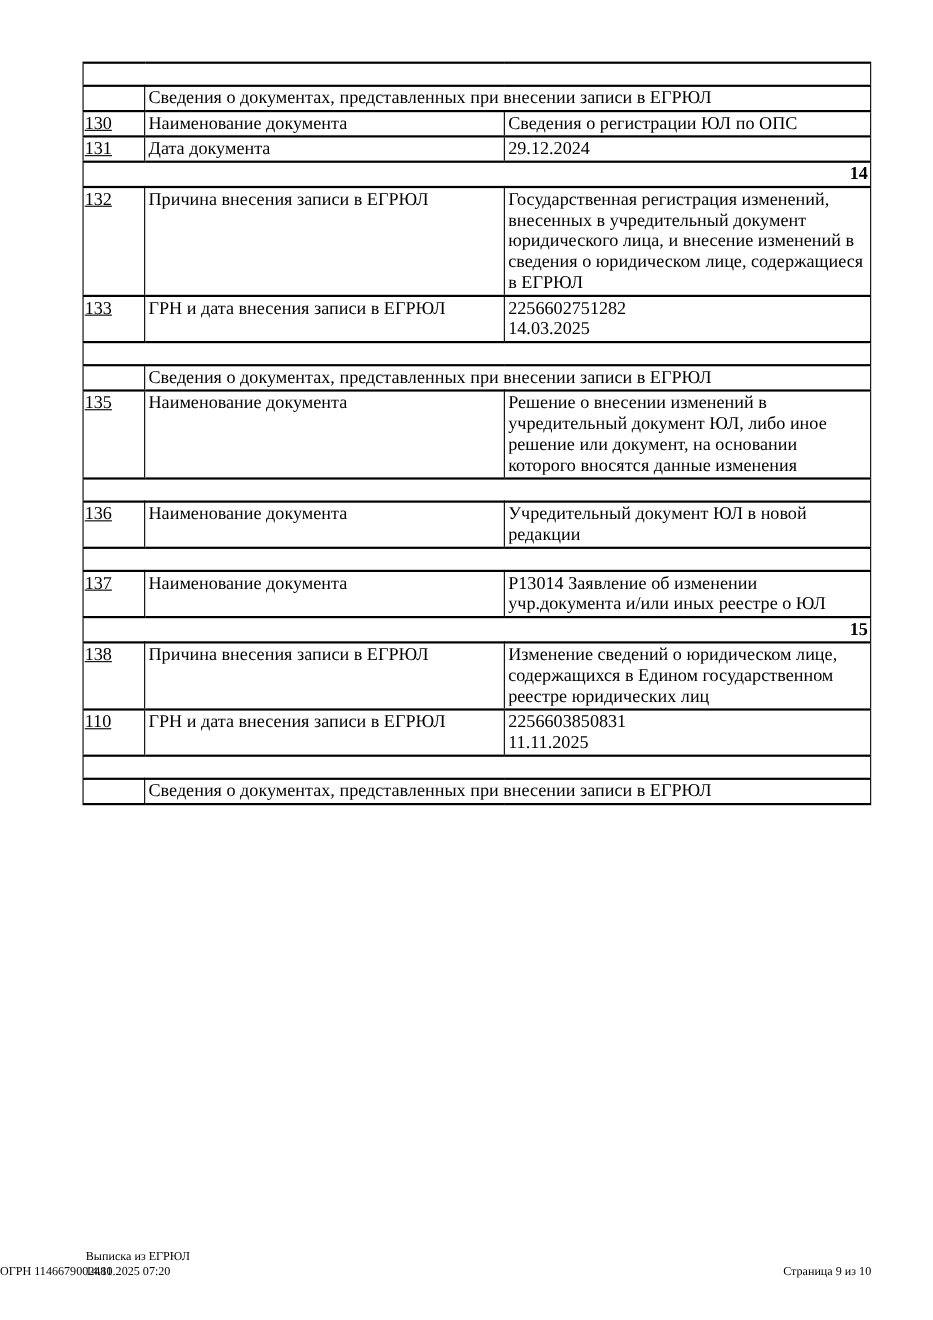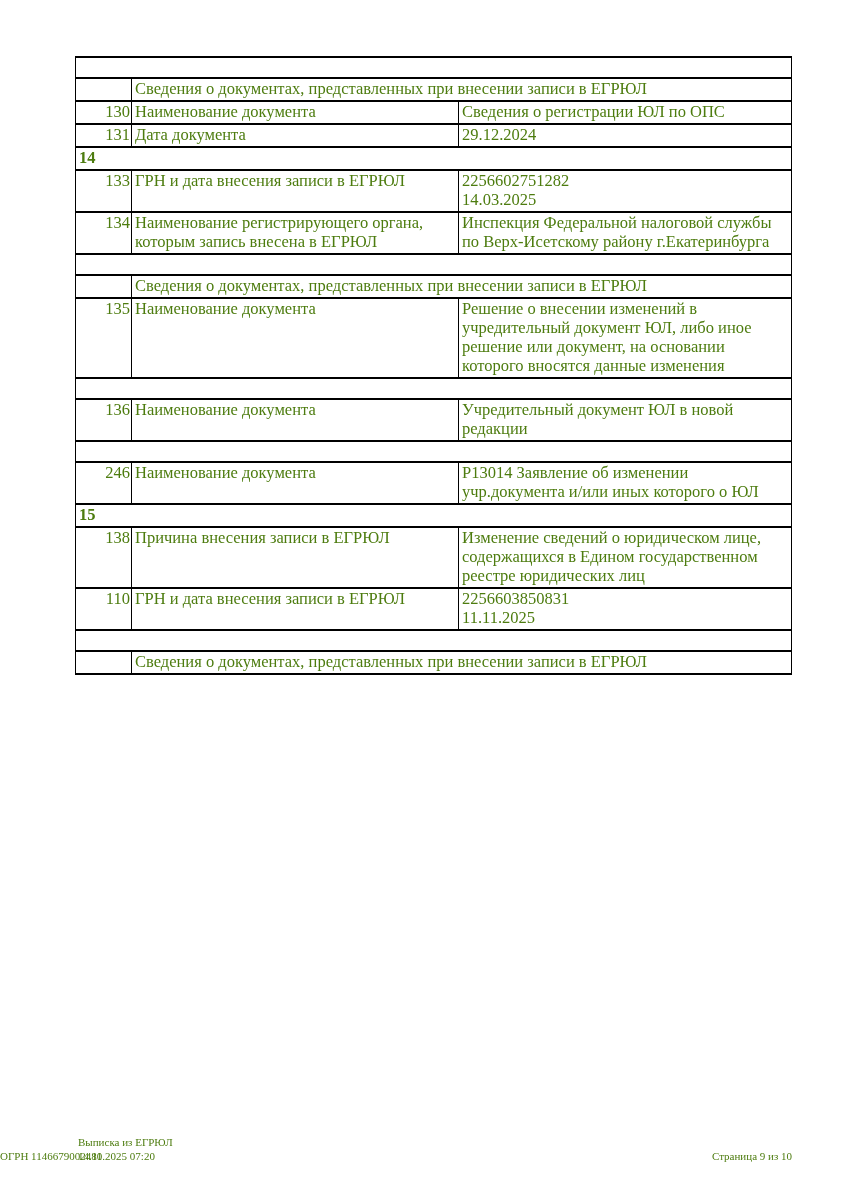"Сведения о документах, представленных" .page { color: #4d7c0f -> #000000 }
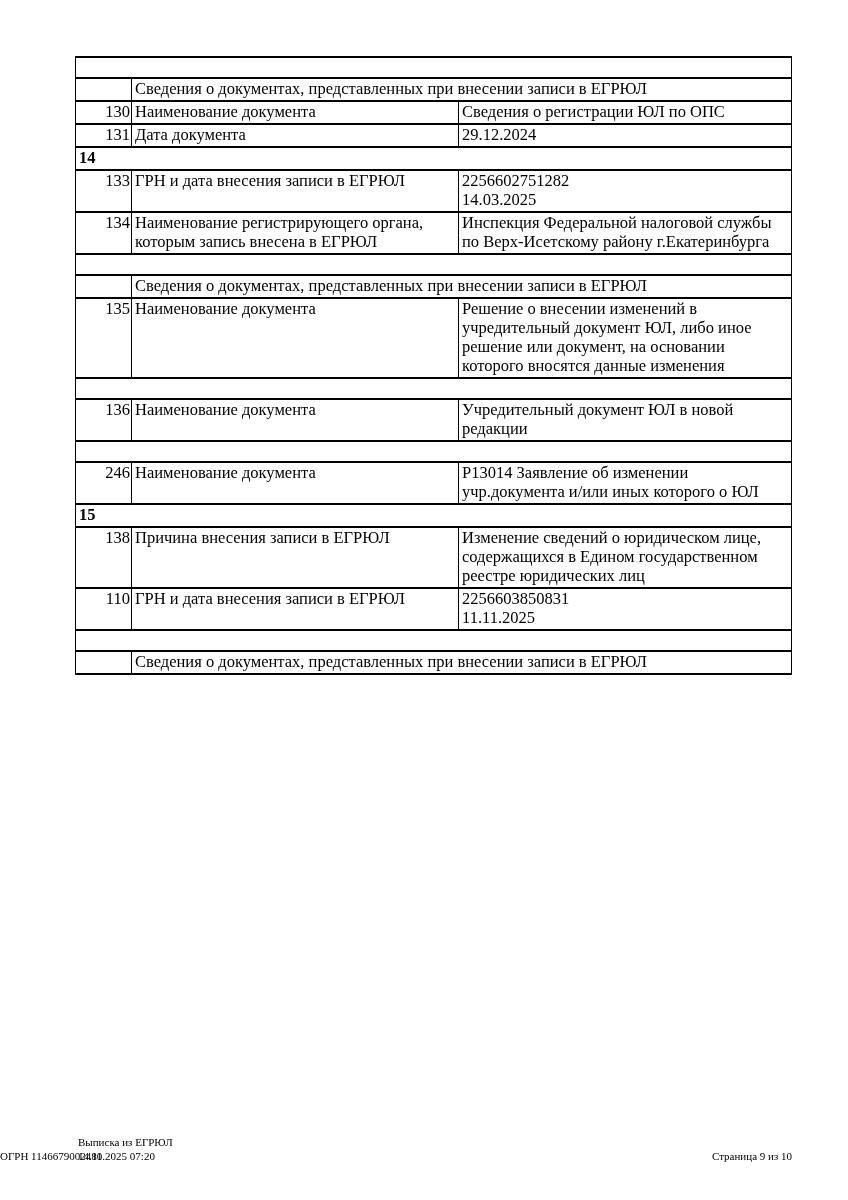"130" td.cell-num { text-align: right -> left; text-decoration: none -> underline }
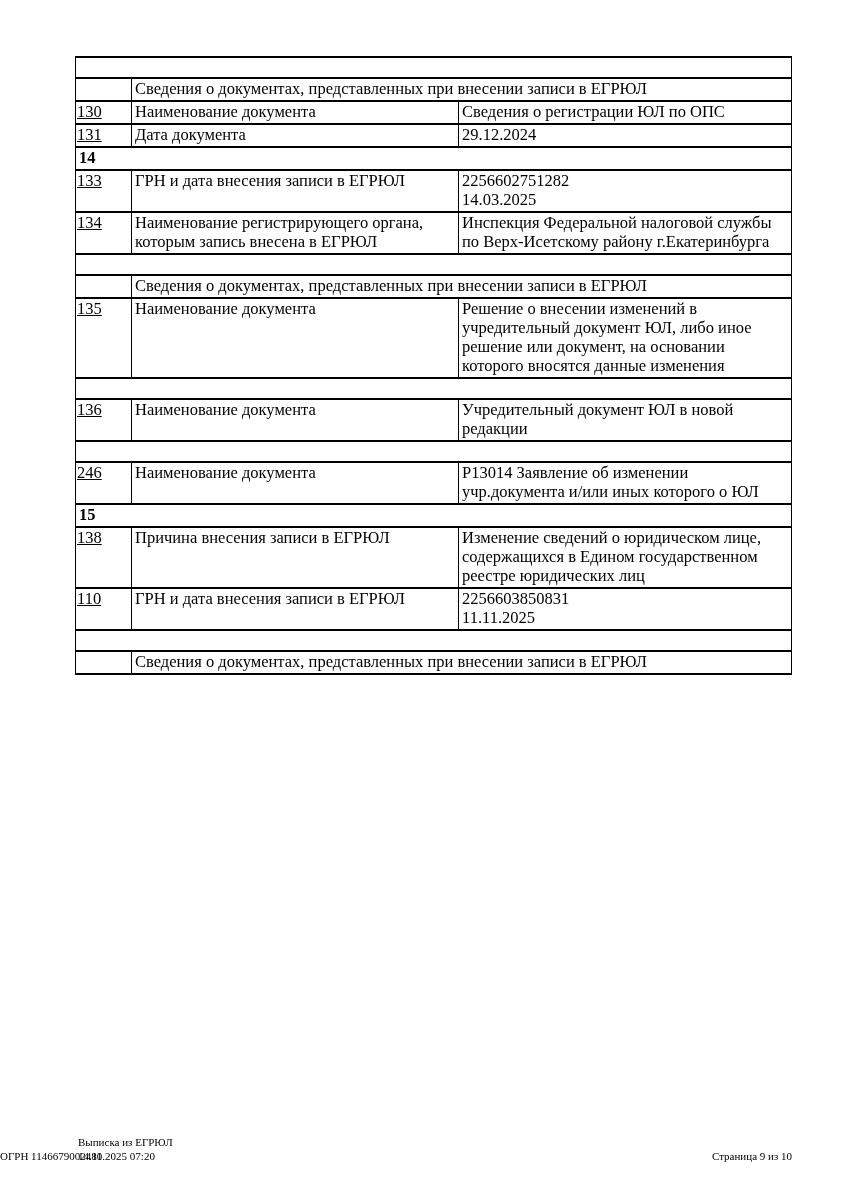"14" tr.section td { text-align: left -> right }
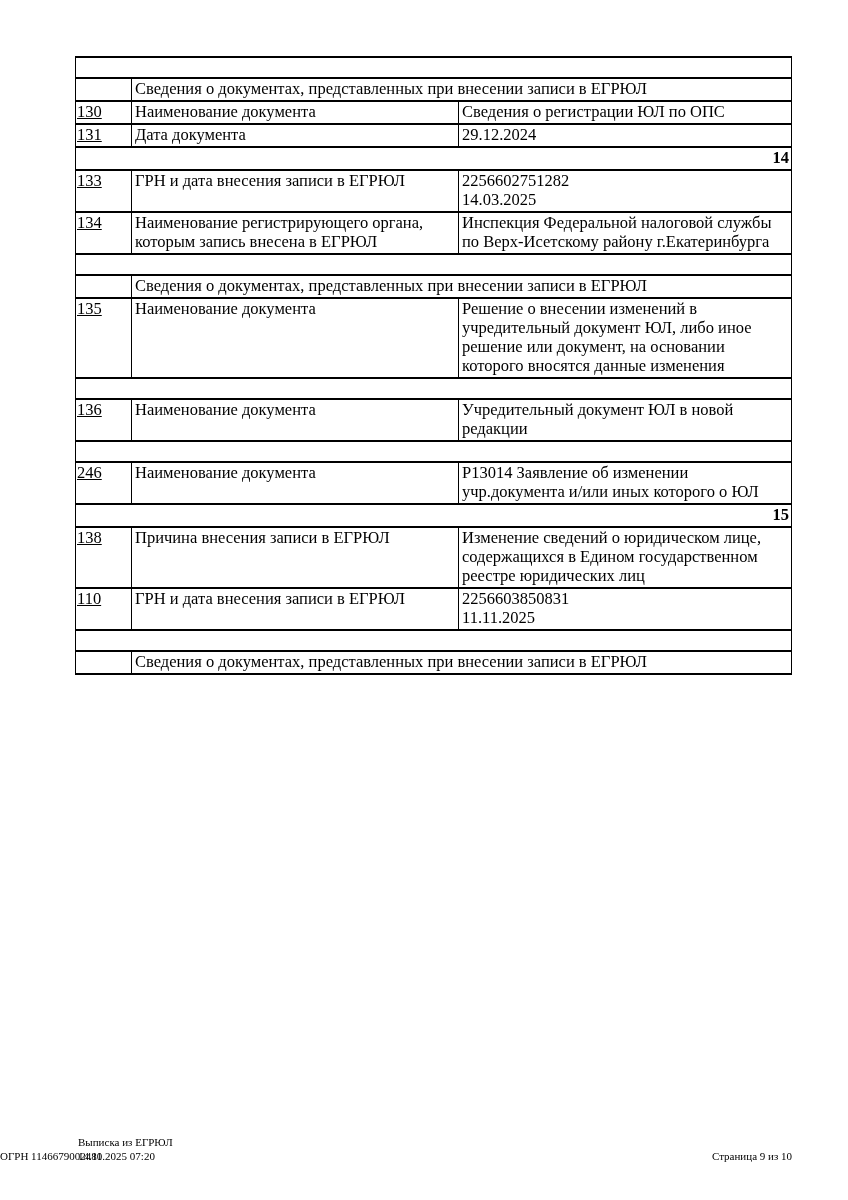"132" tr.data { html: none -> <tr> <td>132</td> <td>Причина внесения записи в ЕГРЮЛ</td> <td>Государственная регистрация изменений, внесенных в учредительный документ юридического лица, и внесение изменений в сведения о юридическом лице, содержащиеся в ЕГРЮЛ</td> </tr> }
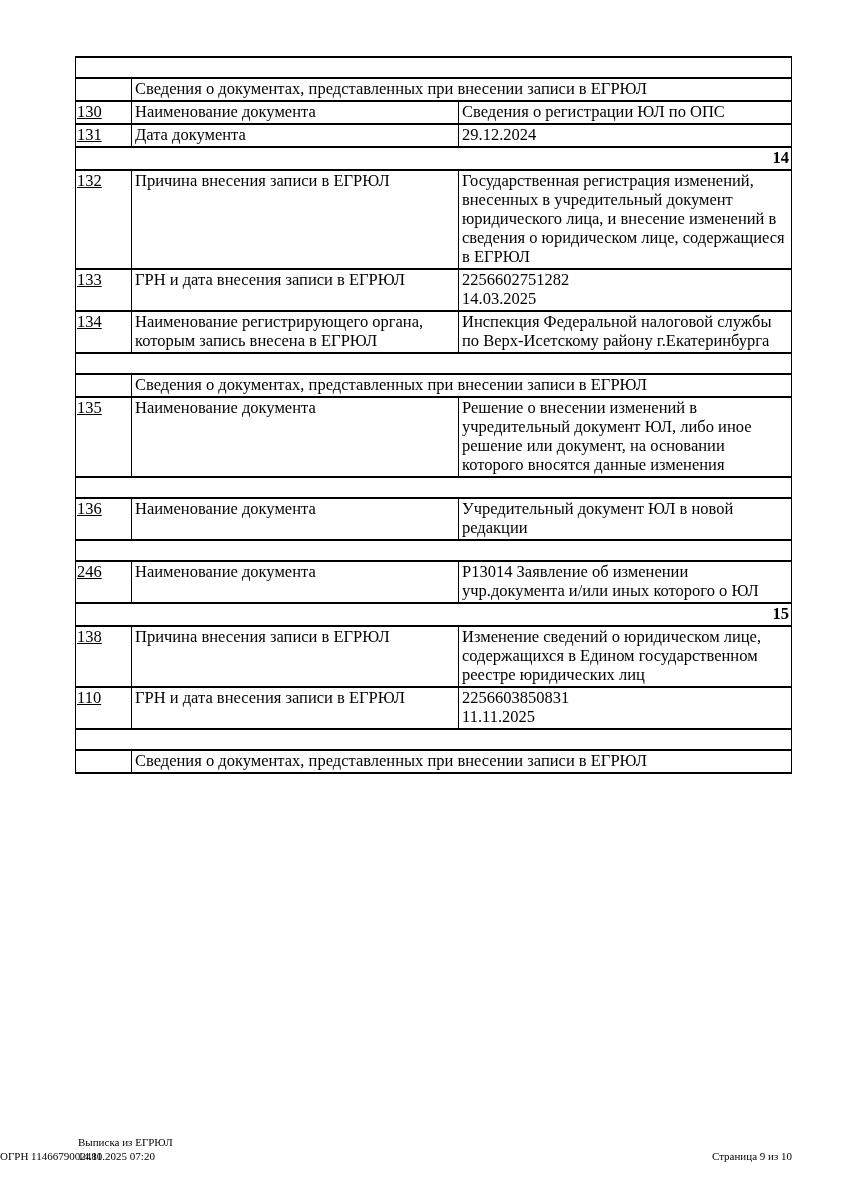"134" tr.data { html: <tr> <td>134</td> <td>Наименование регистрирующего органа, которым запись внесена в ЕГРЮЛ</td> <td>Инспекция Федеральной налоговой службы по Верх-Исетскому району г.Екатеринбурга</td> </tr> -> none }
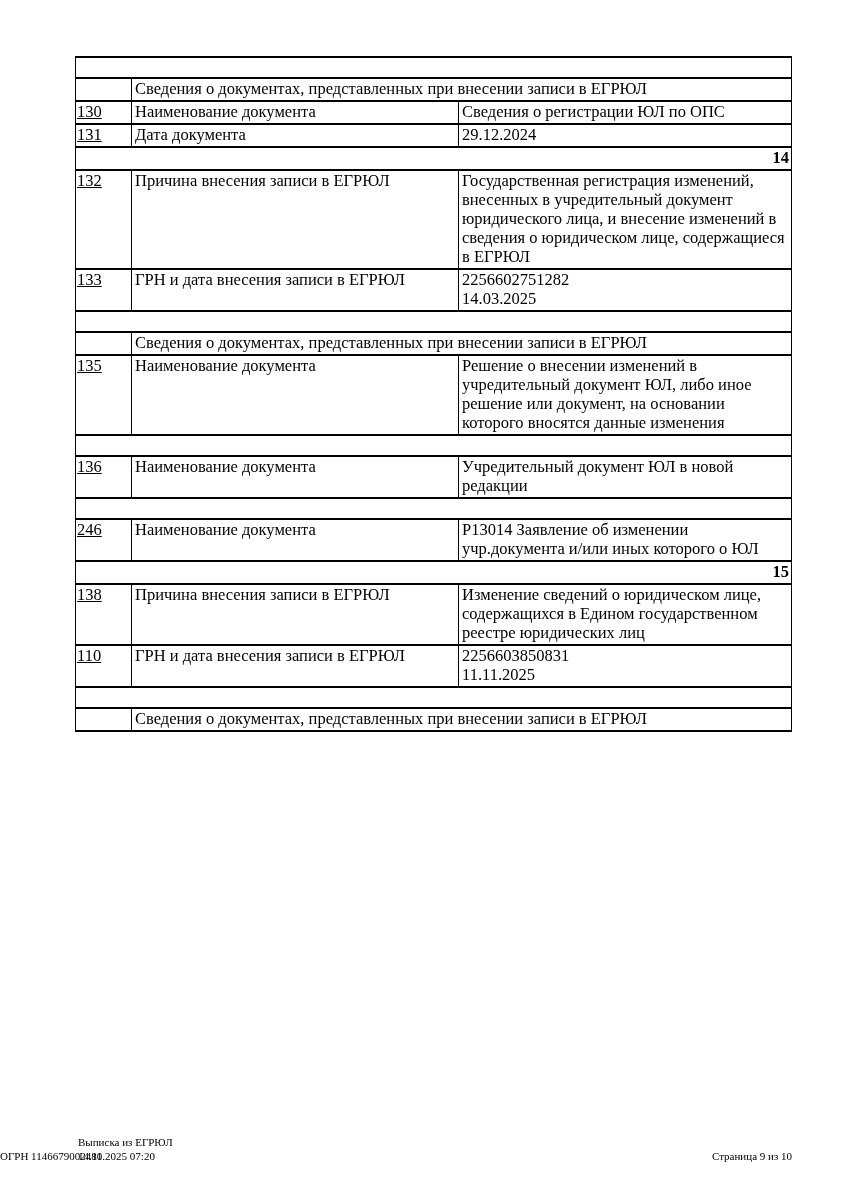"246" td.cell-num { text: 246 -> 137 }
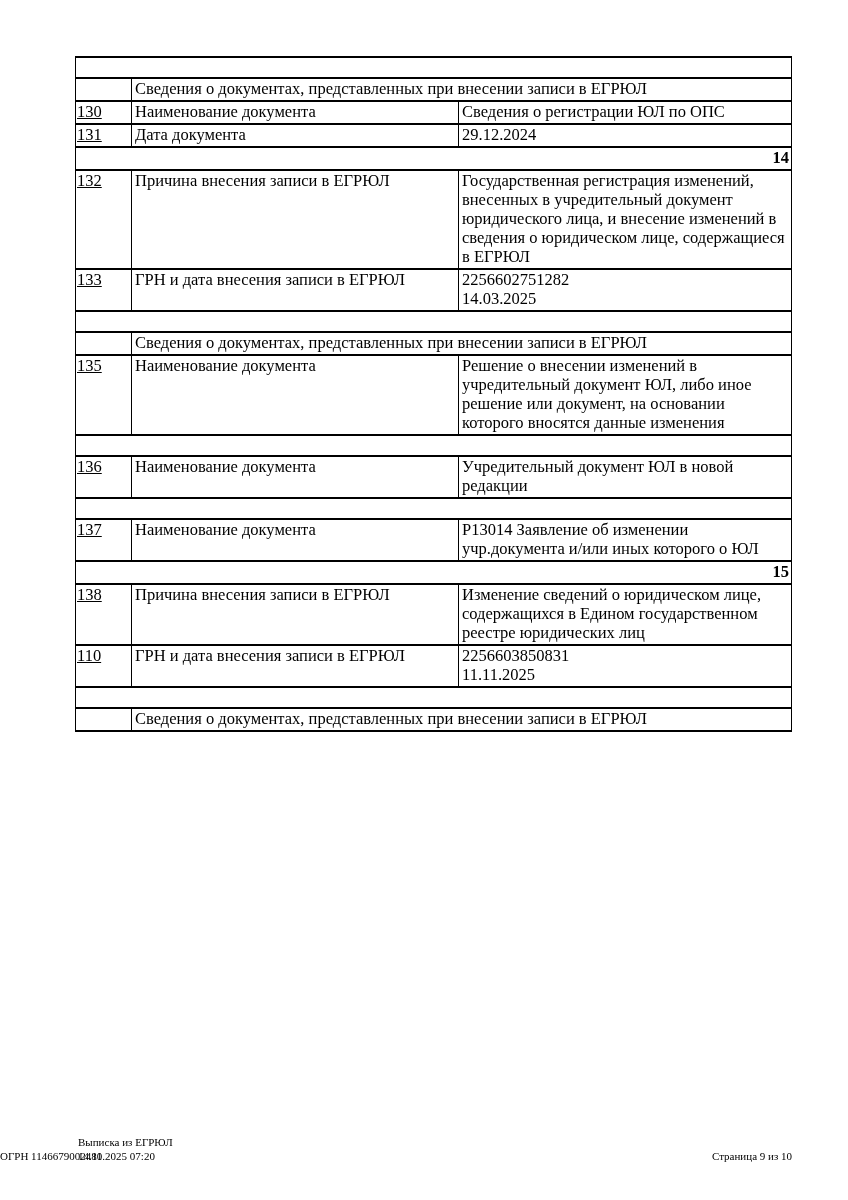"Р13014 Заявление об изменении" td.cell-value { text: которого -> реестре }
